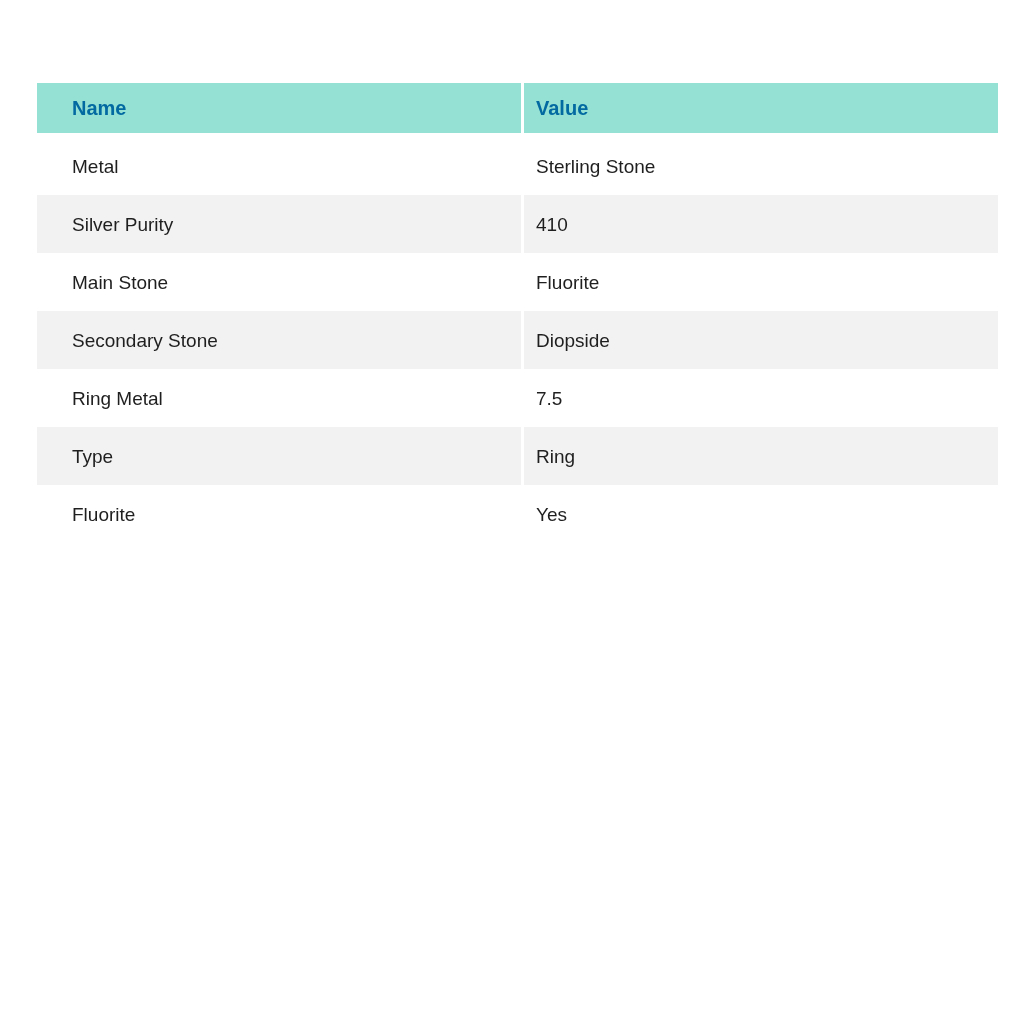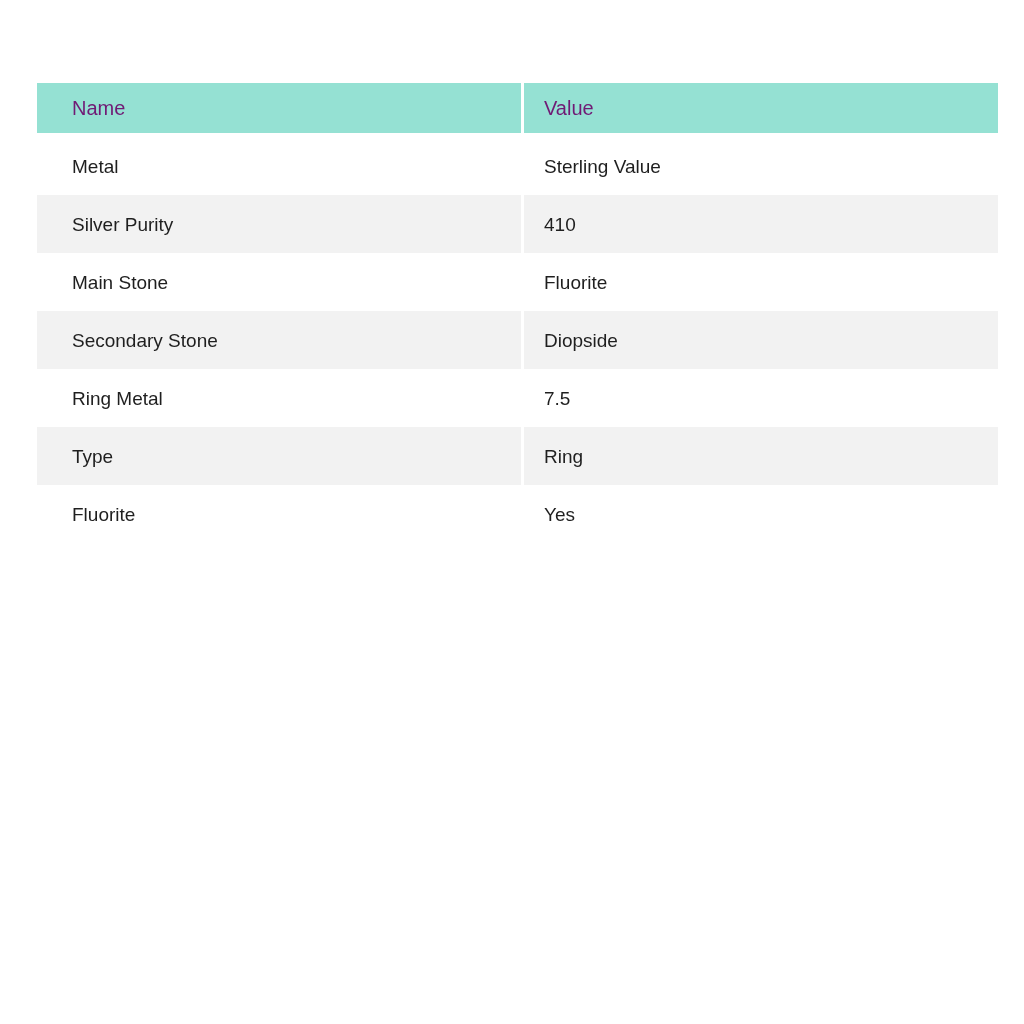"Name" .header-row .th { color: #701a75 -> #0369a1; font-weight: 400 -> 700 }
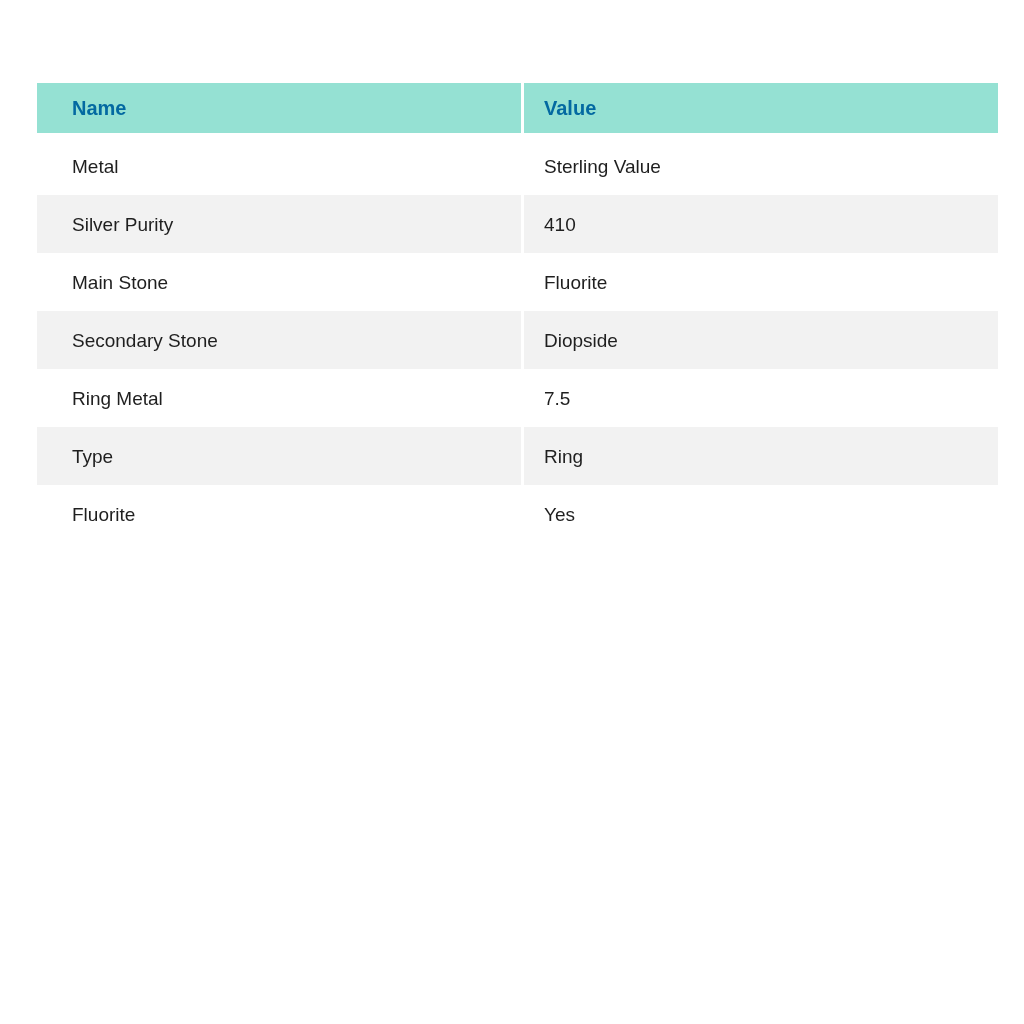"Value" .col-value { padding-left: 20px -> 12px }
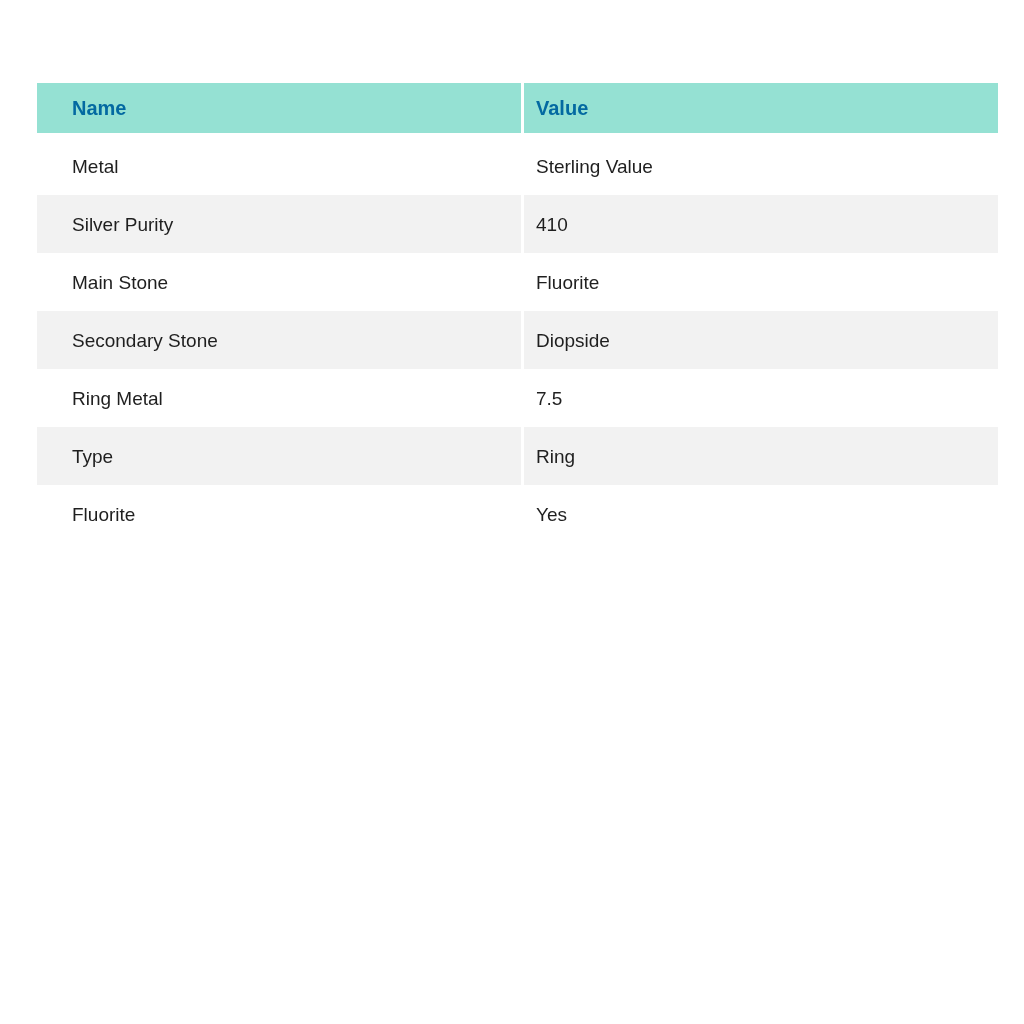"Sterling Value" div.td { text: Value -> Stone }
